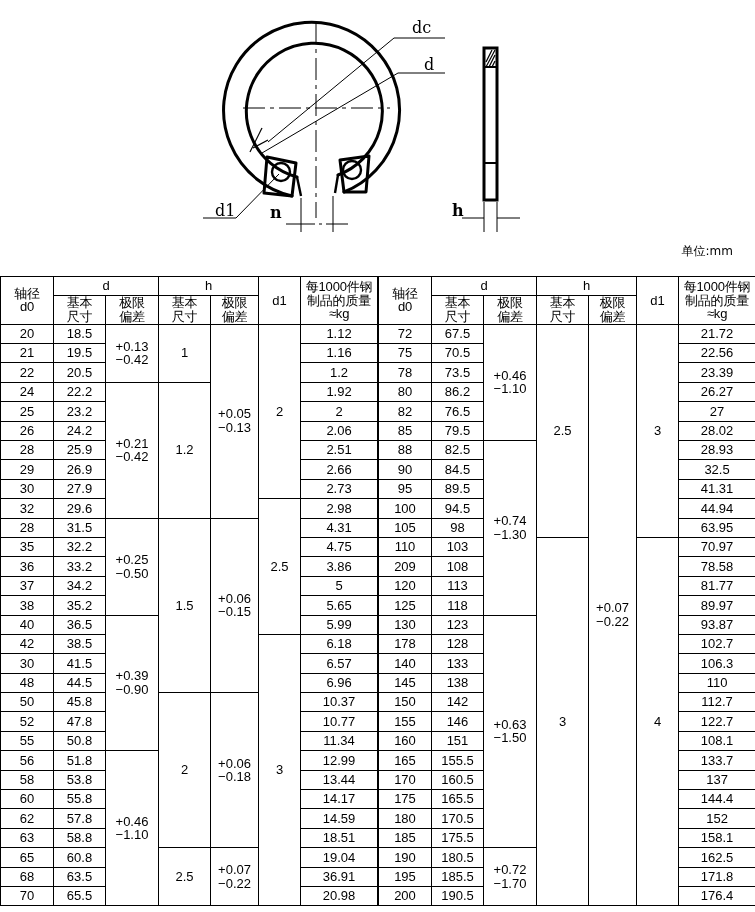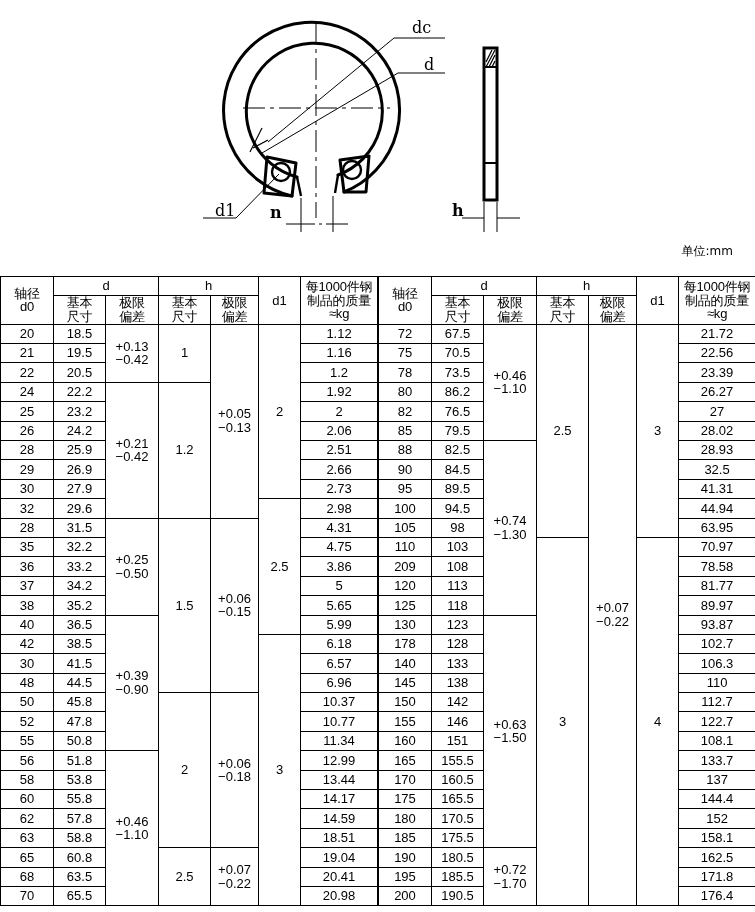"20.41" td { text: 20.41 -> 36.91 }
